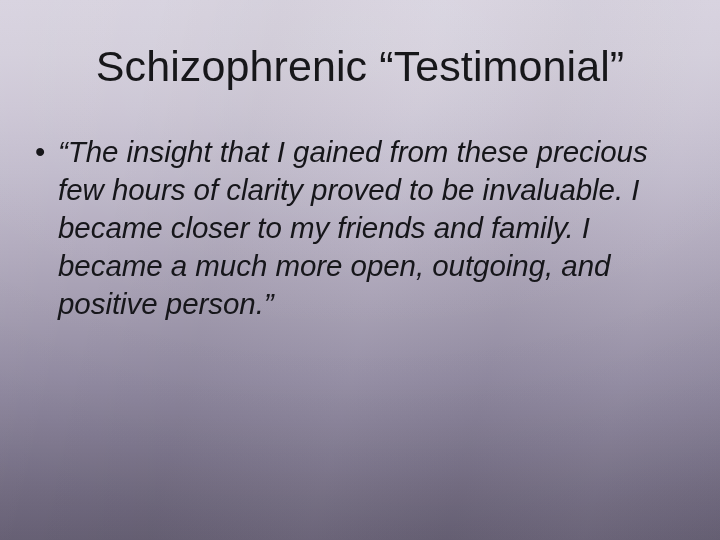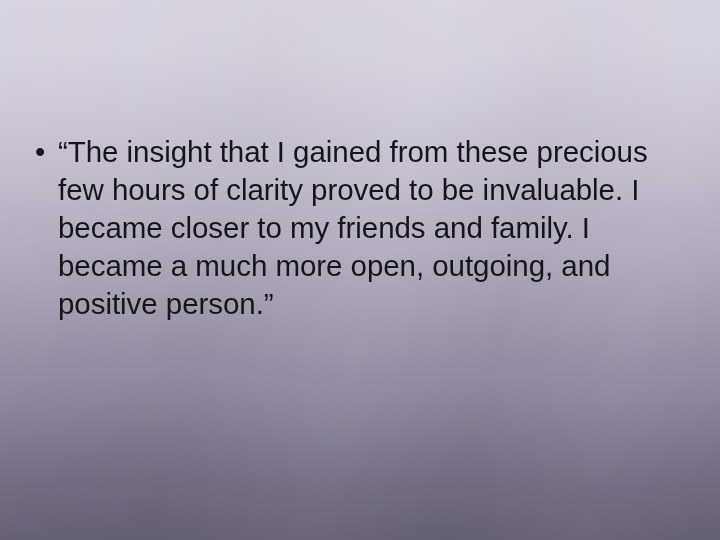"Schizophrenic “Testimonial”" div.title-block { html: none -> <div> <h1>Schizophrenic “Testimonial”</h1> </div> }
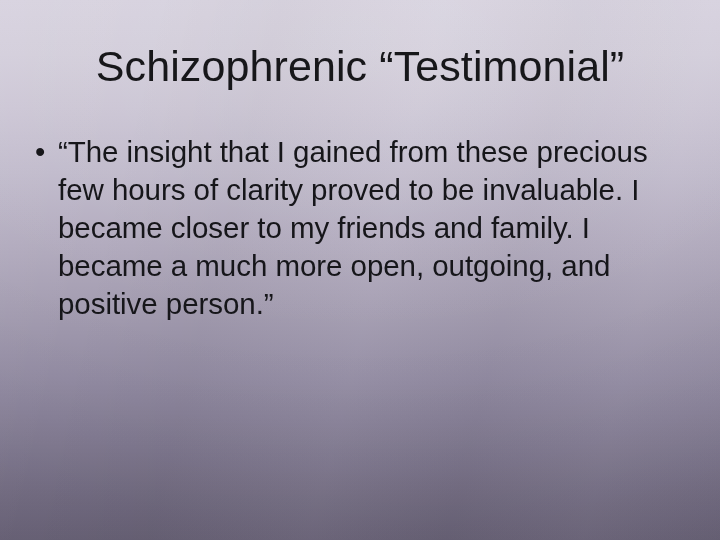"“The insight that I gained" .bullet-text { font-style: none -> italic }
